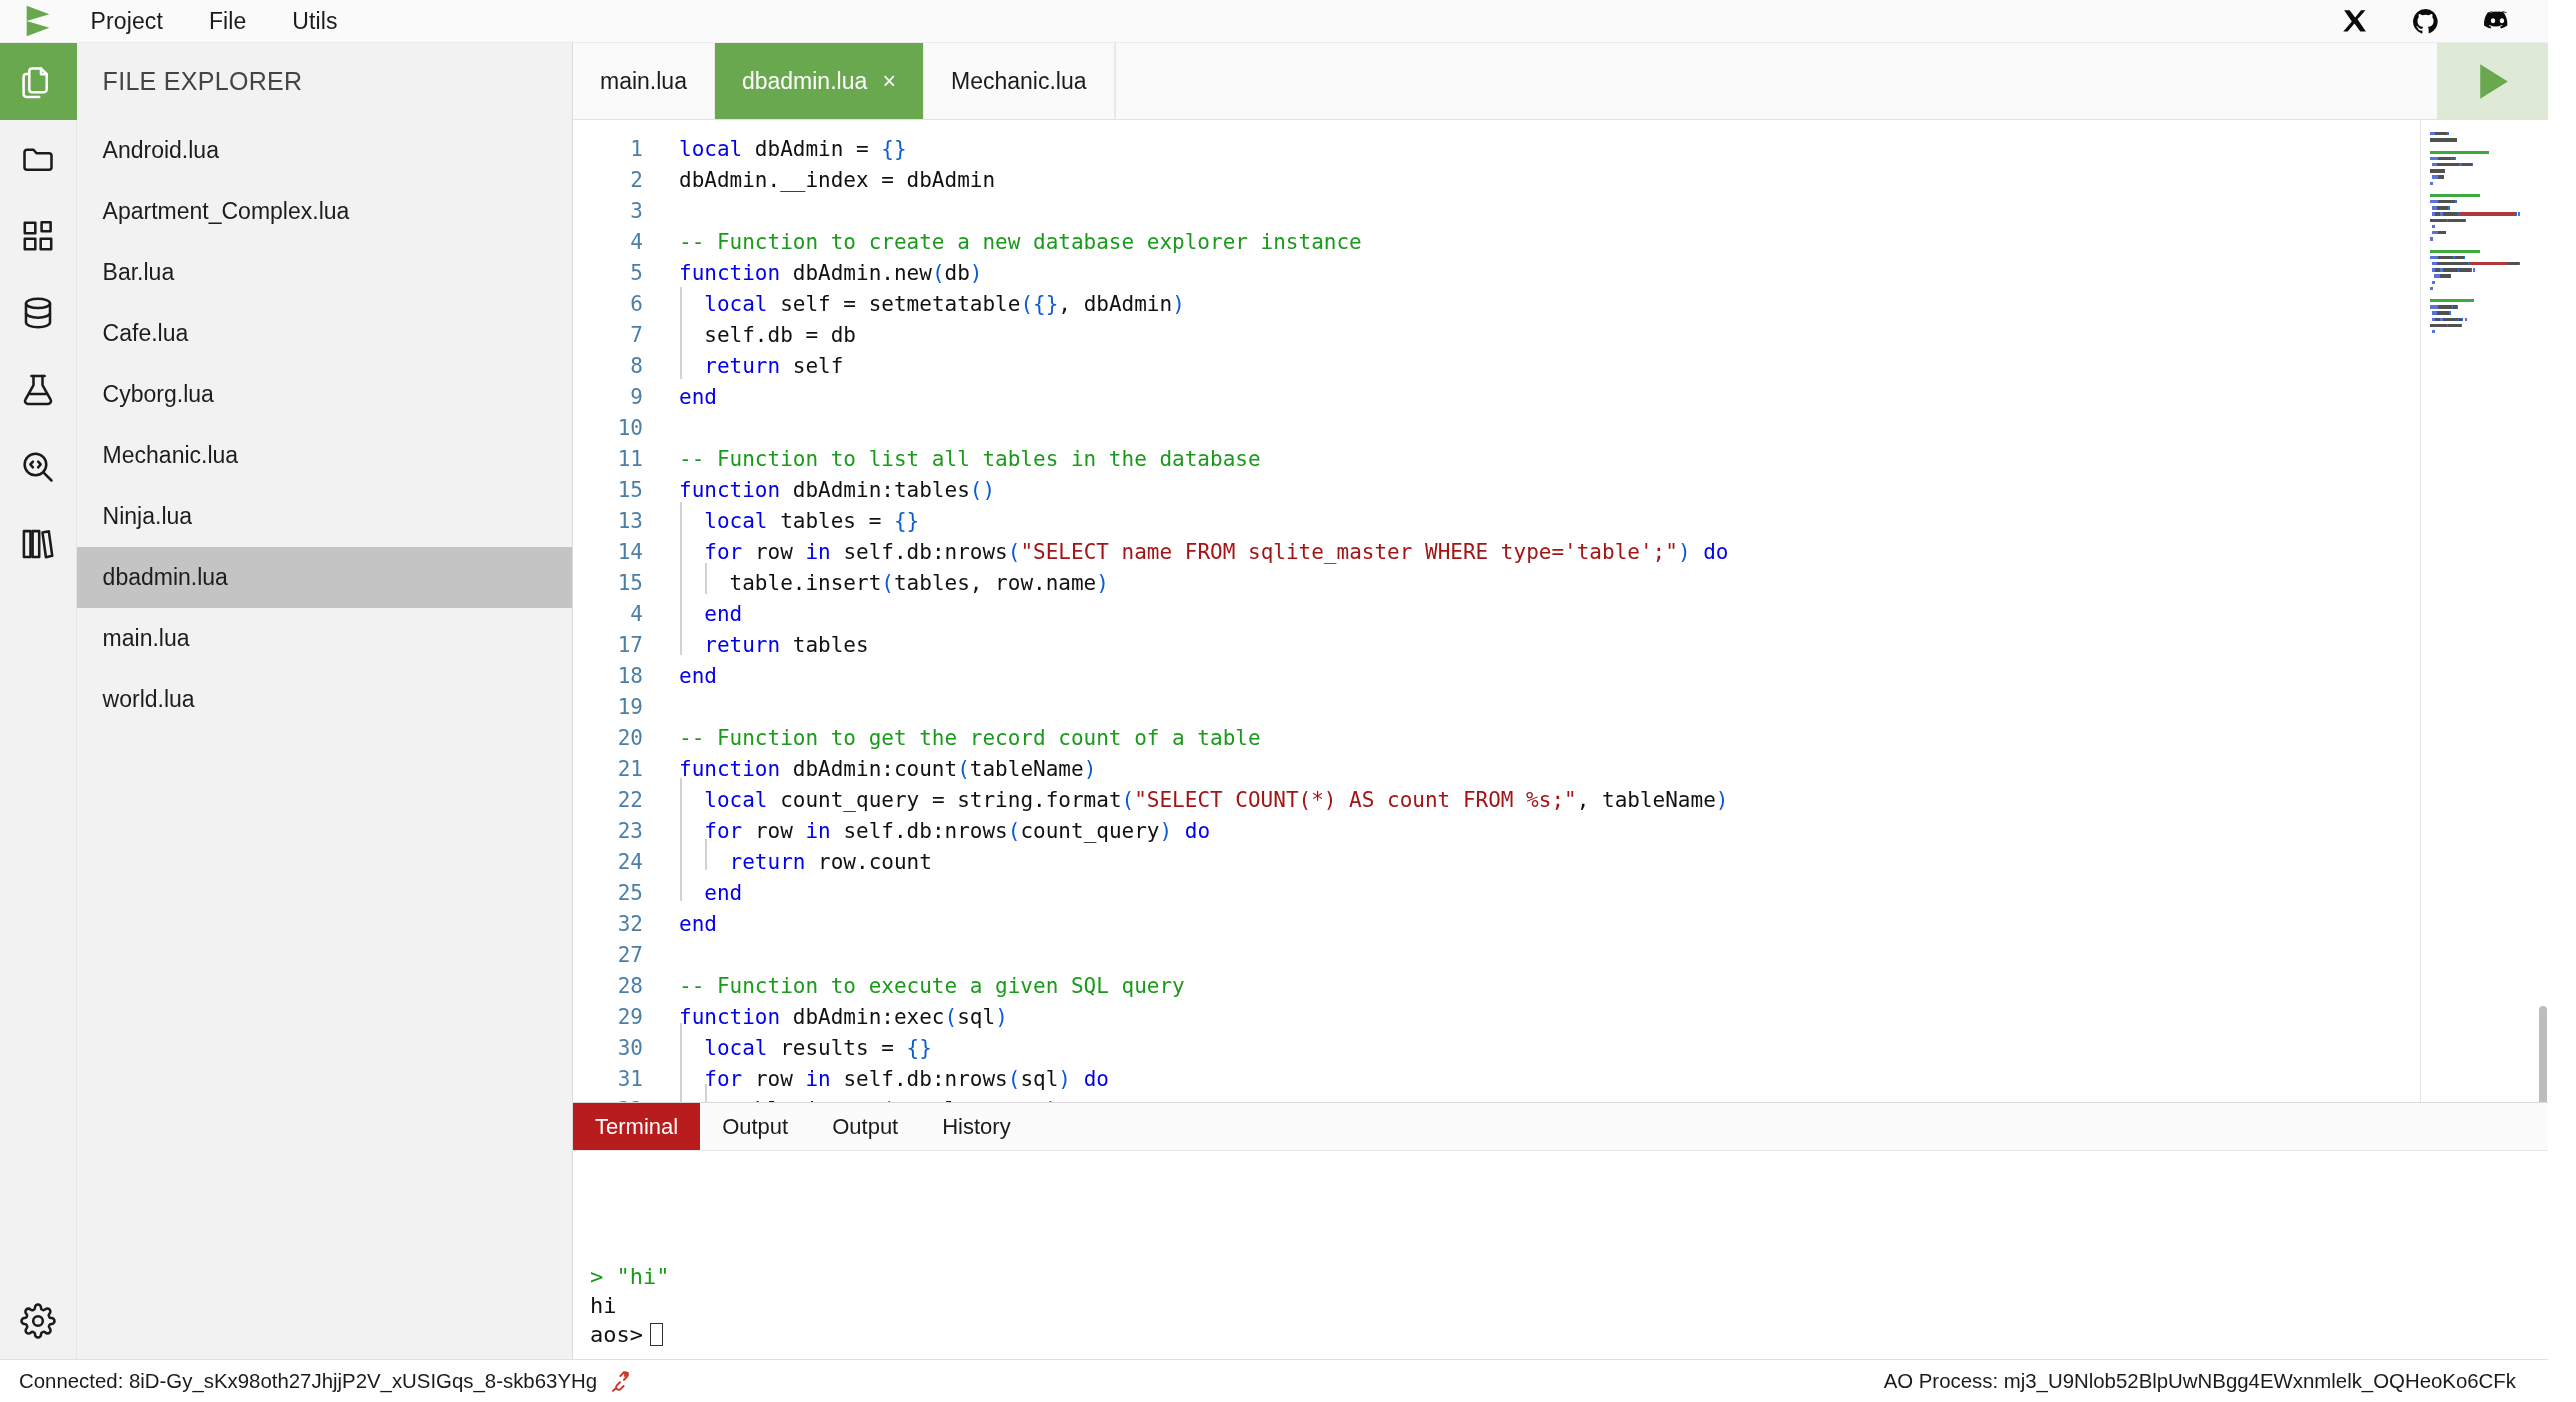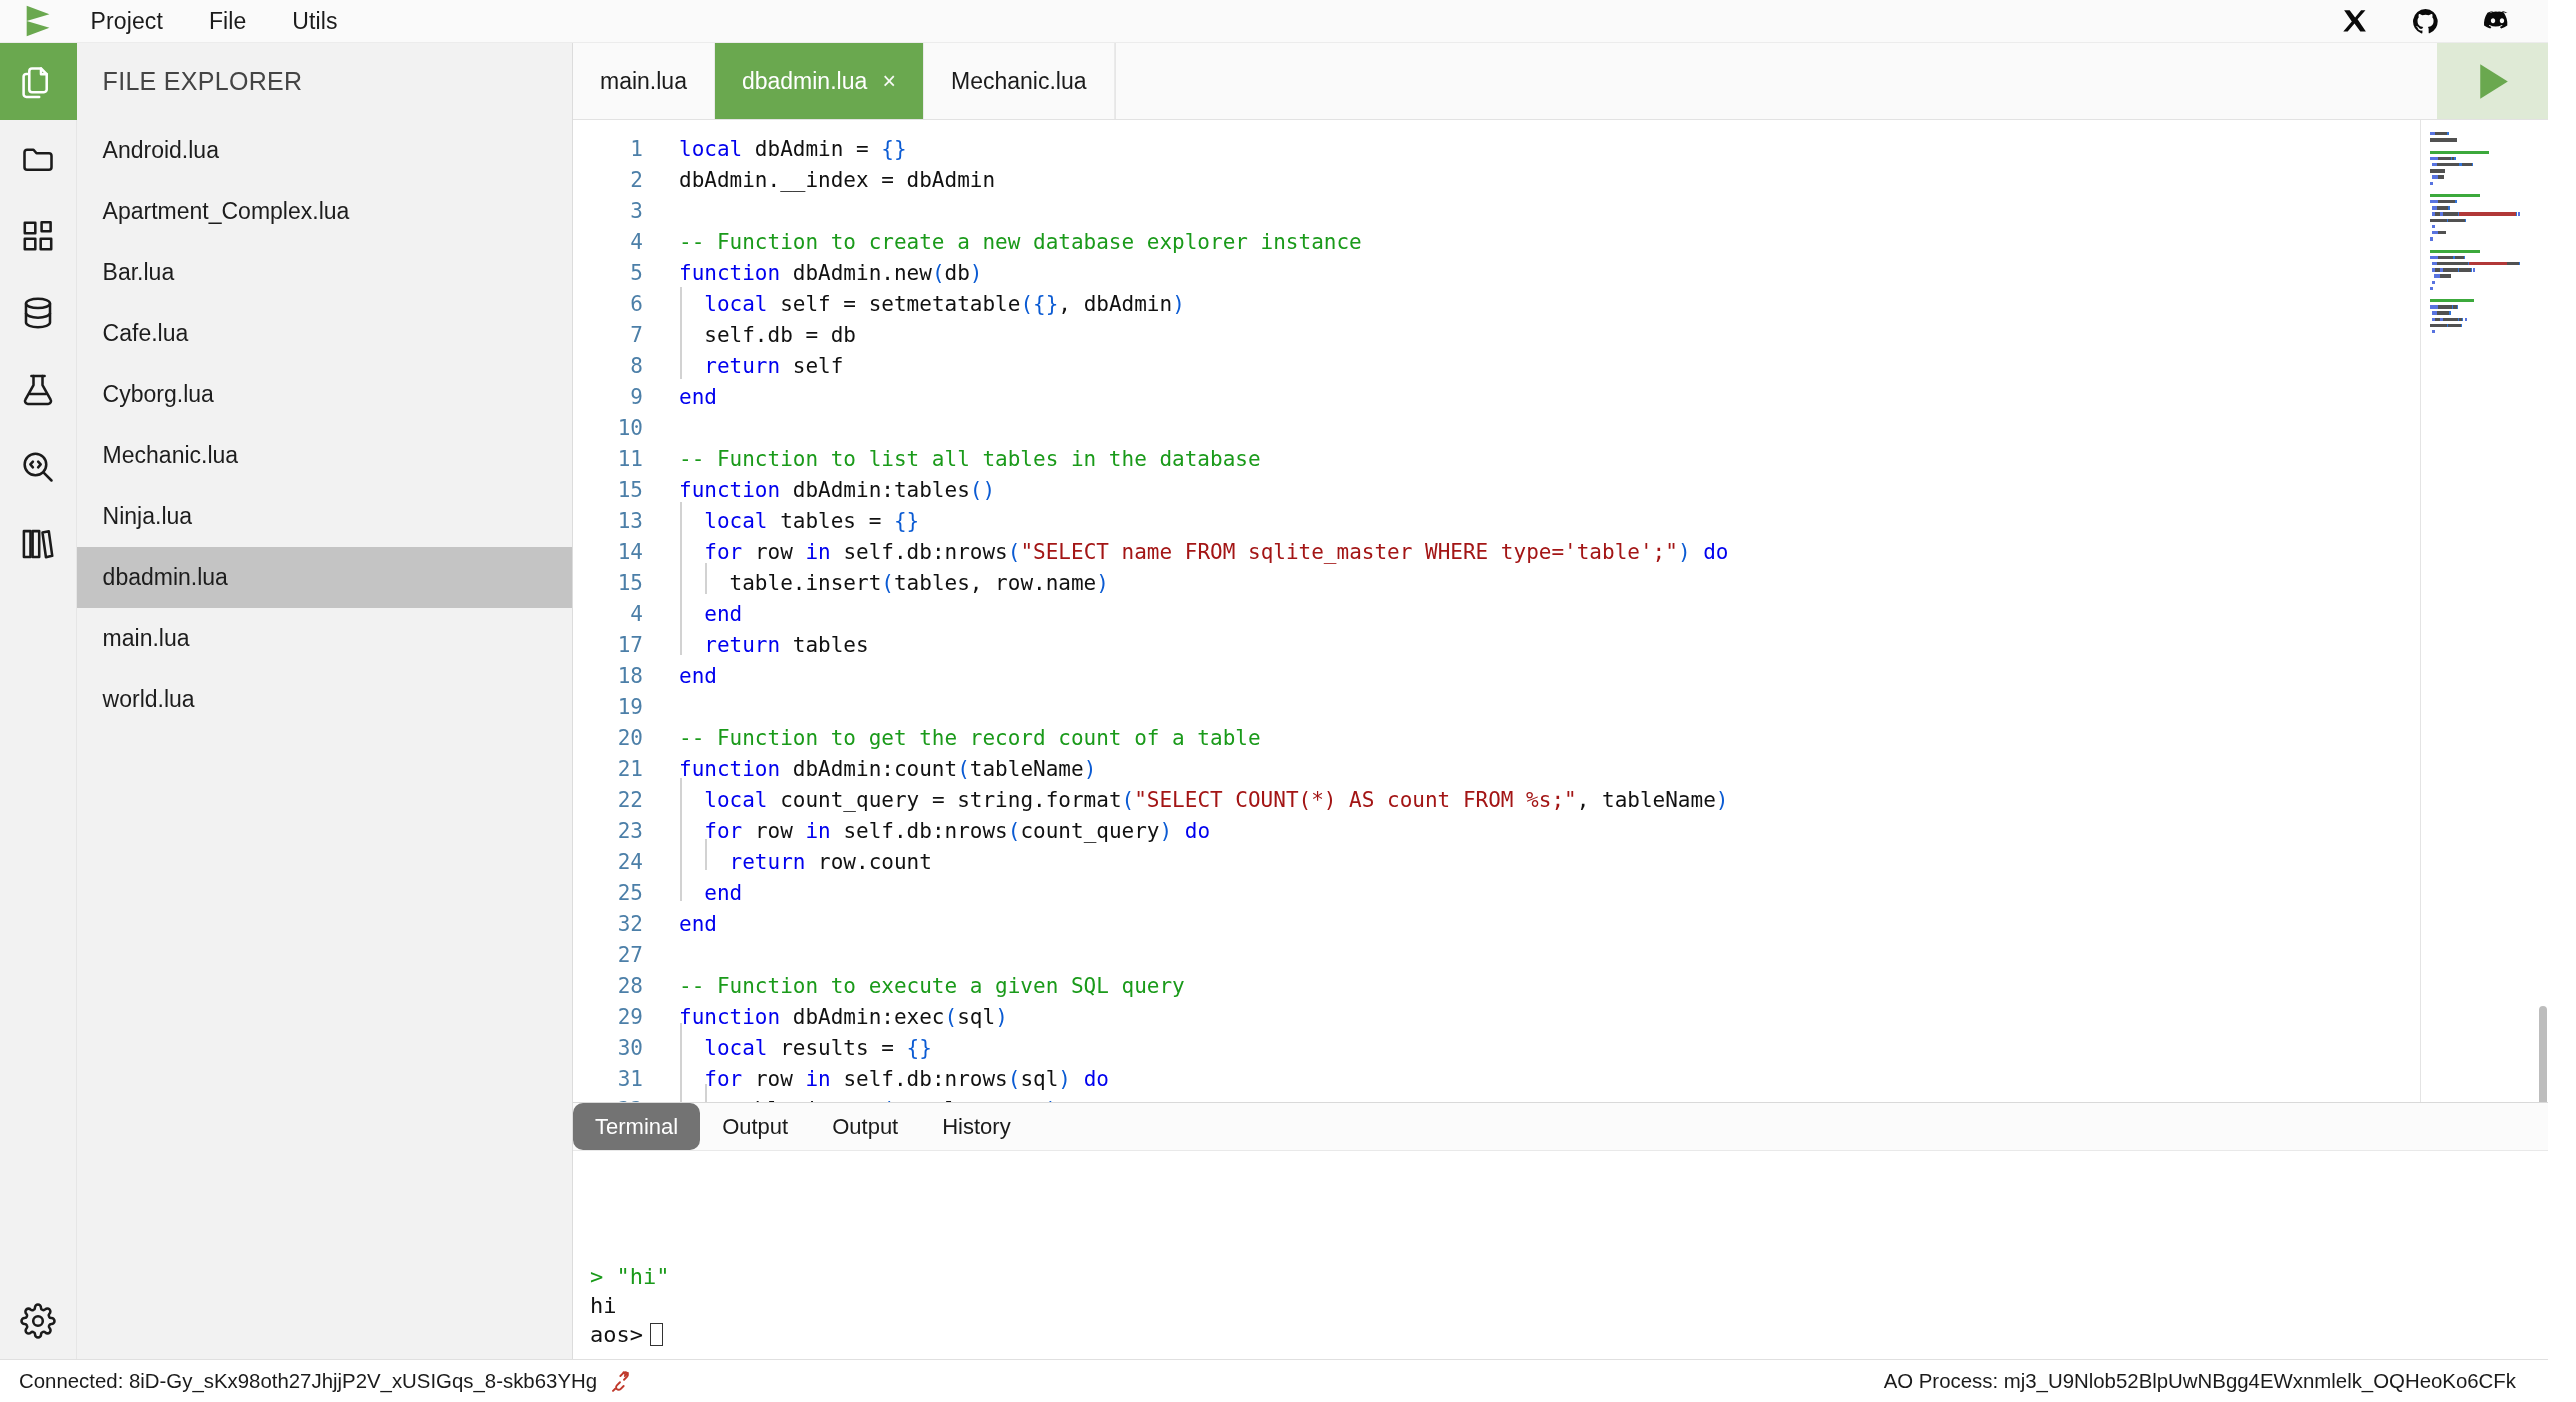"Terminal" .ptab.active { background: #737373 -> #b91c1c; border-radius: 10px -> none }
